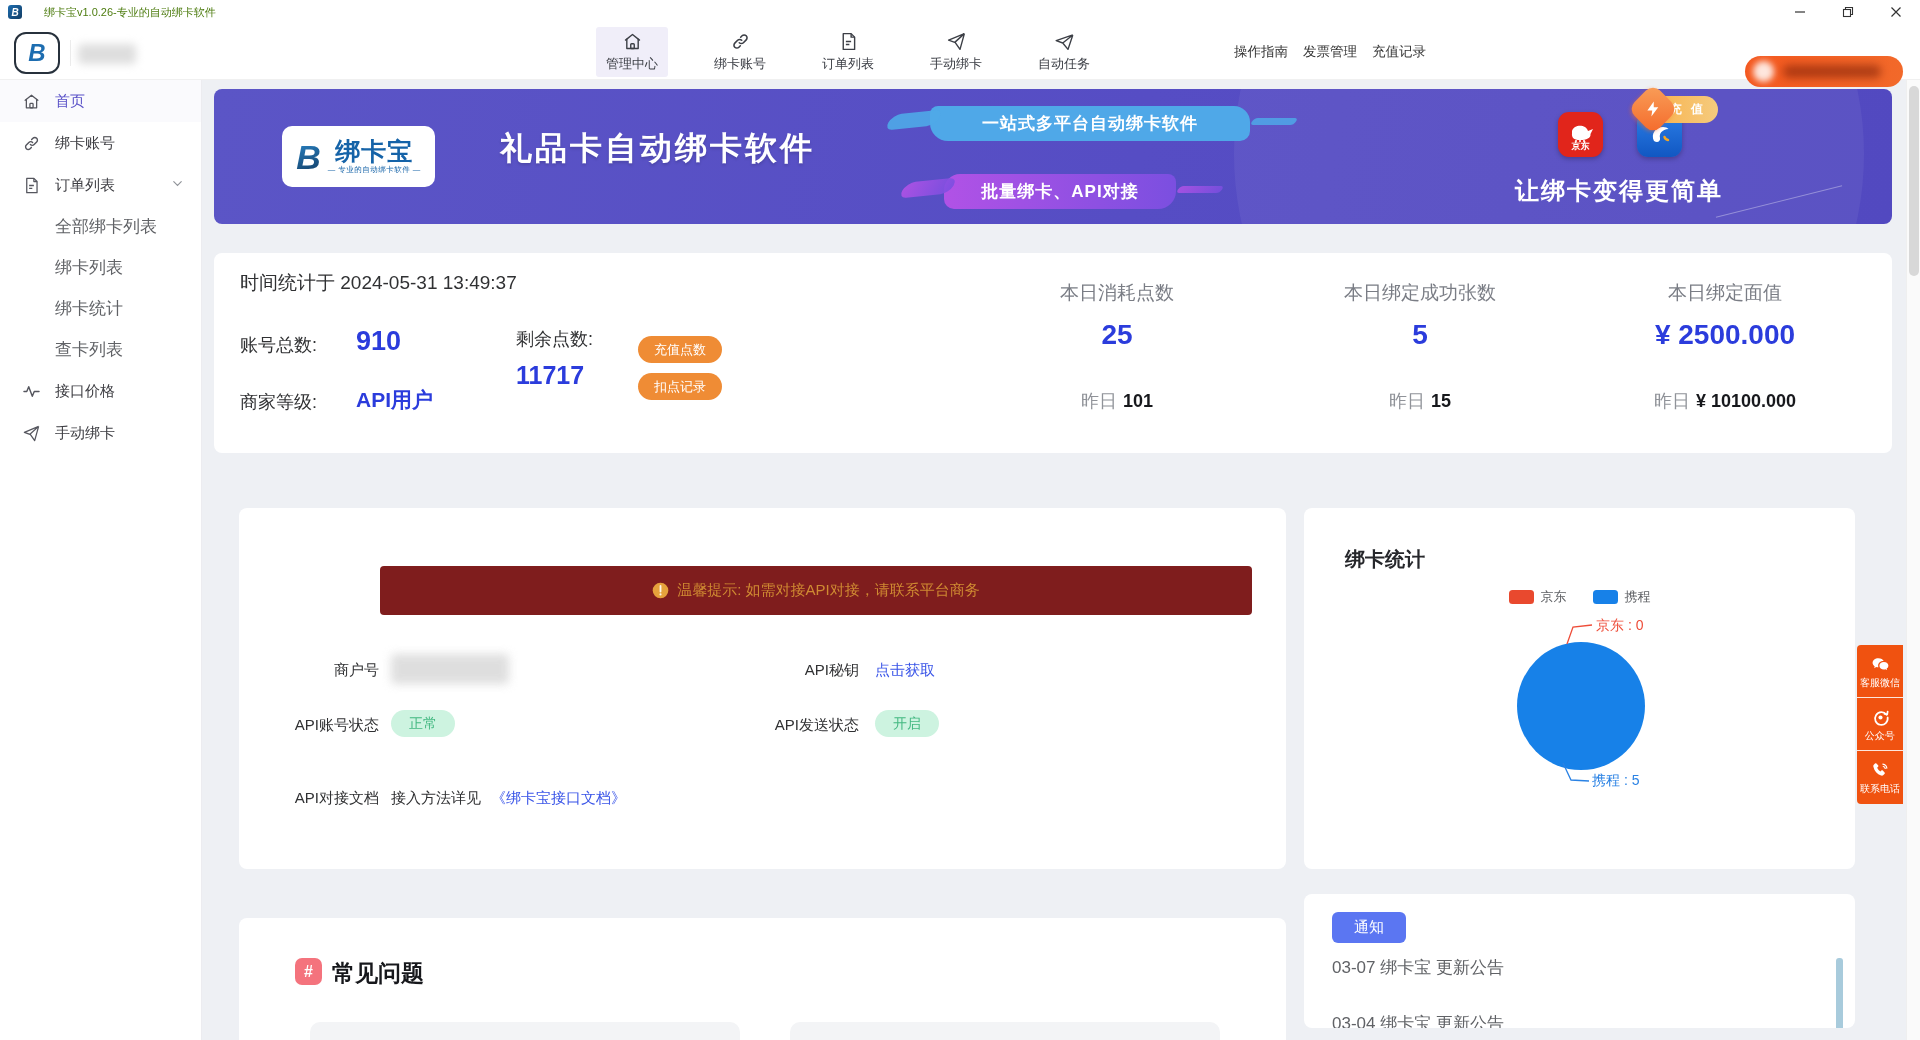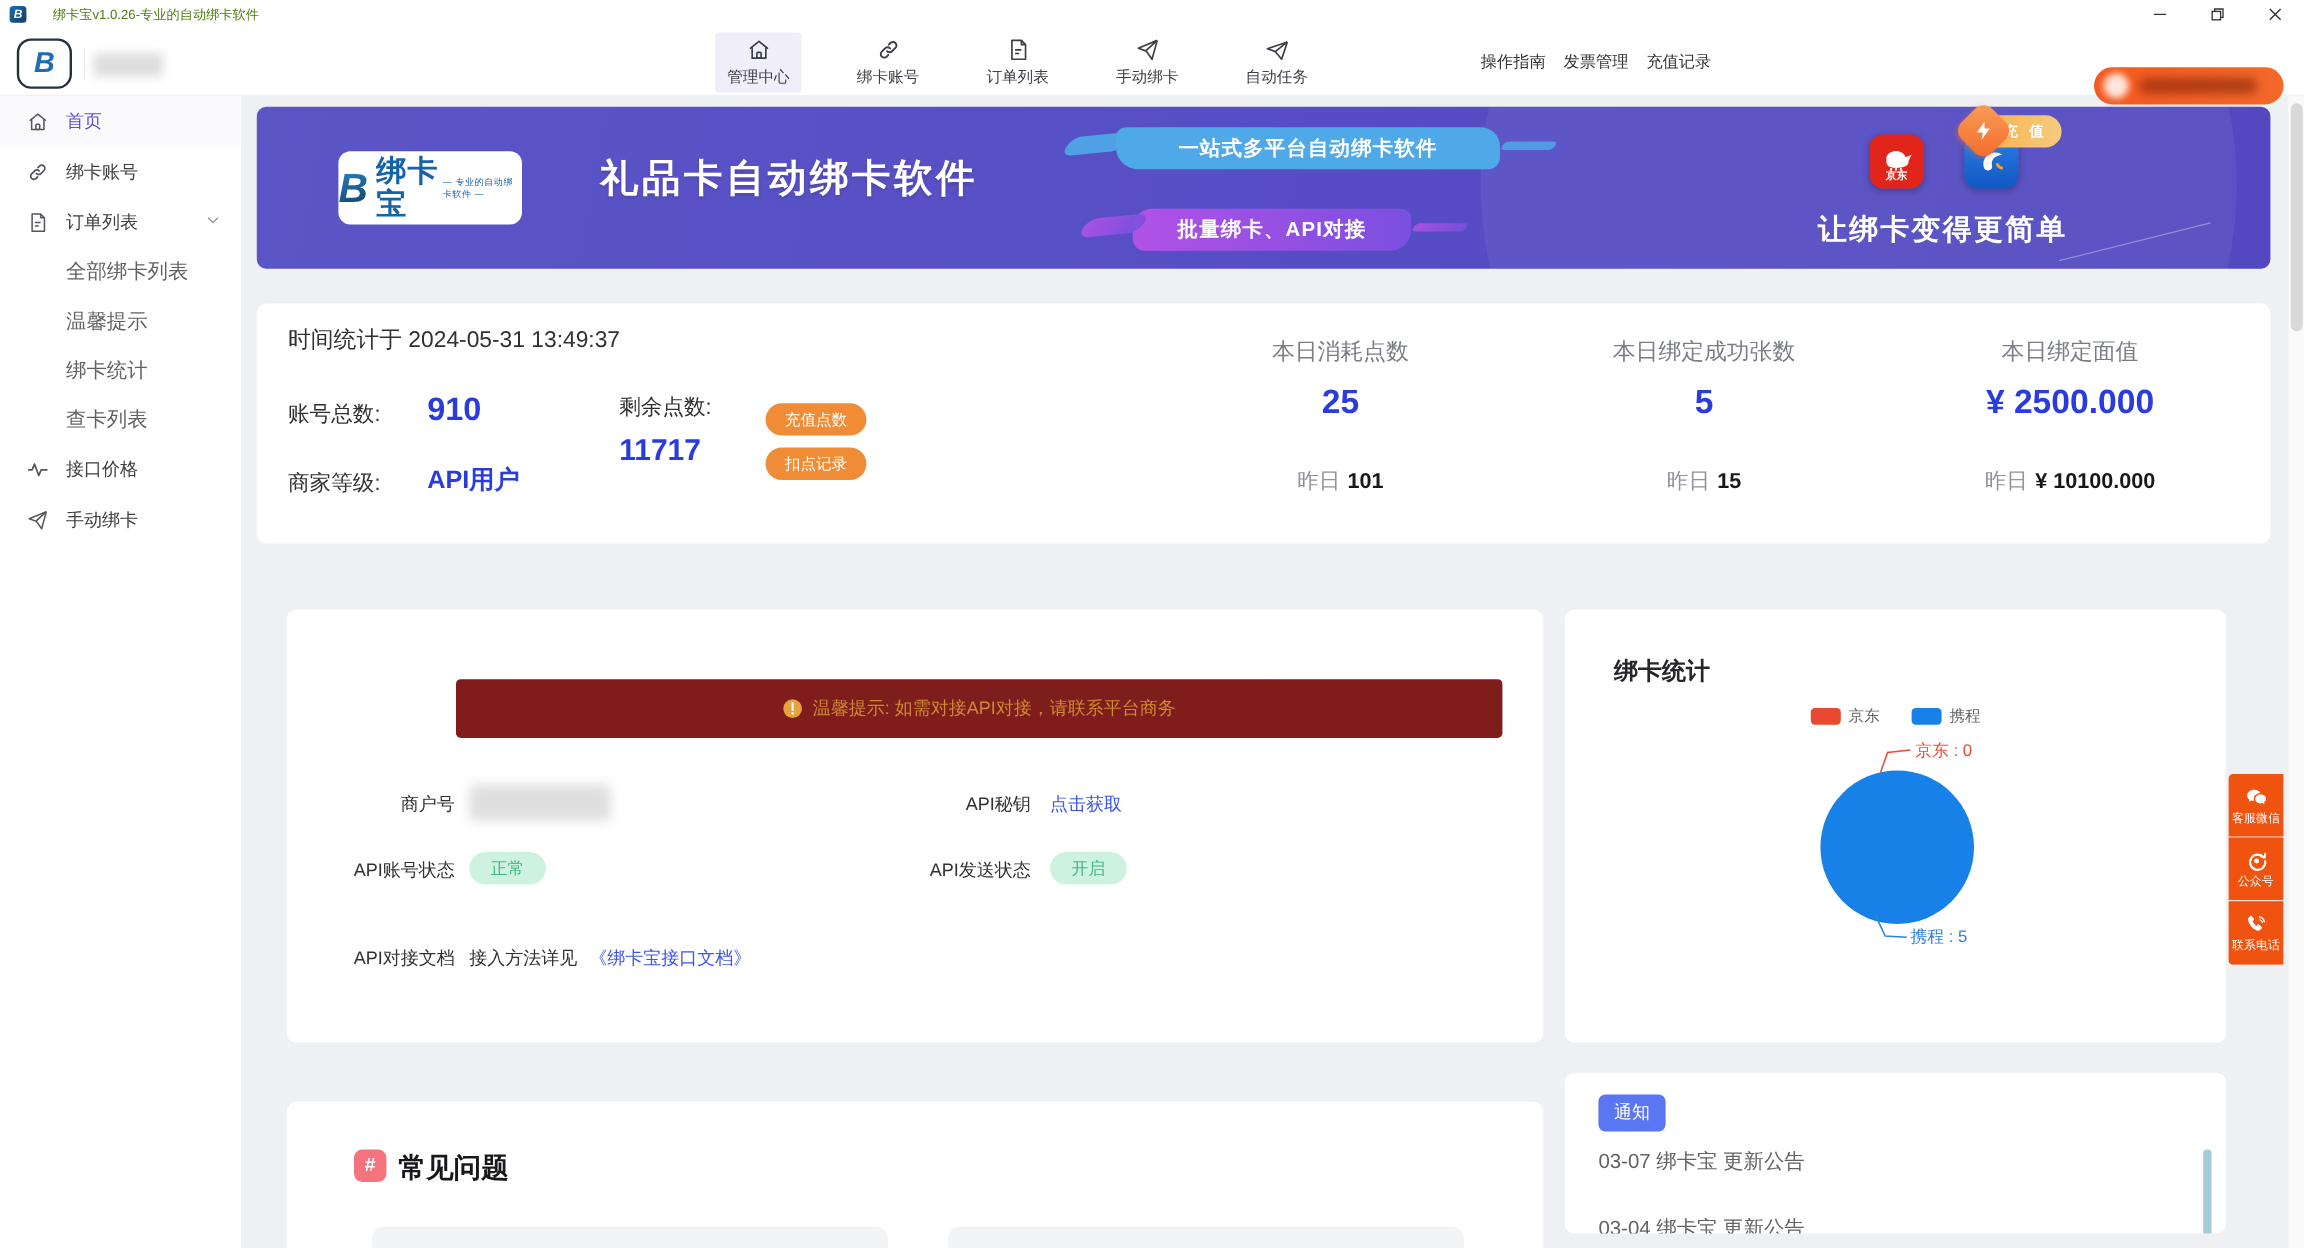"绑卡宝" .banner-logo .bl-col { flex-direction: row -> column }
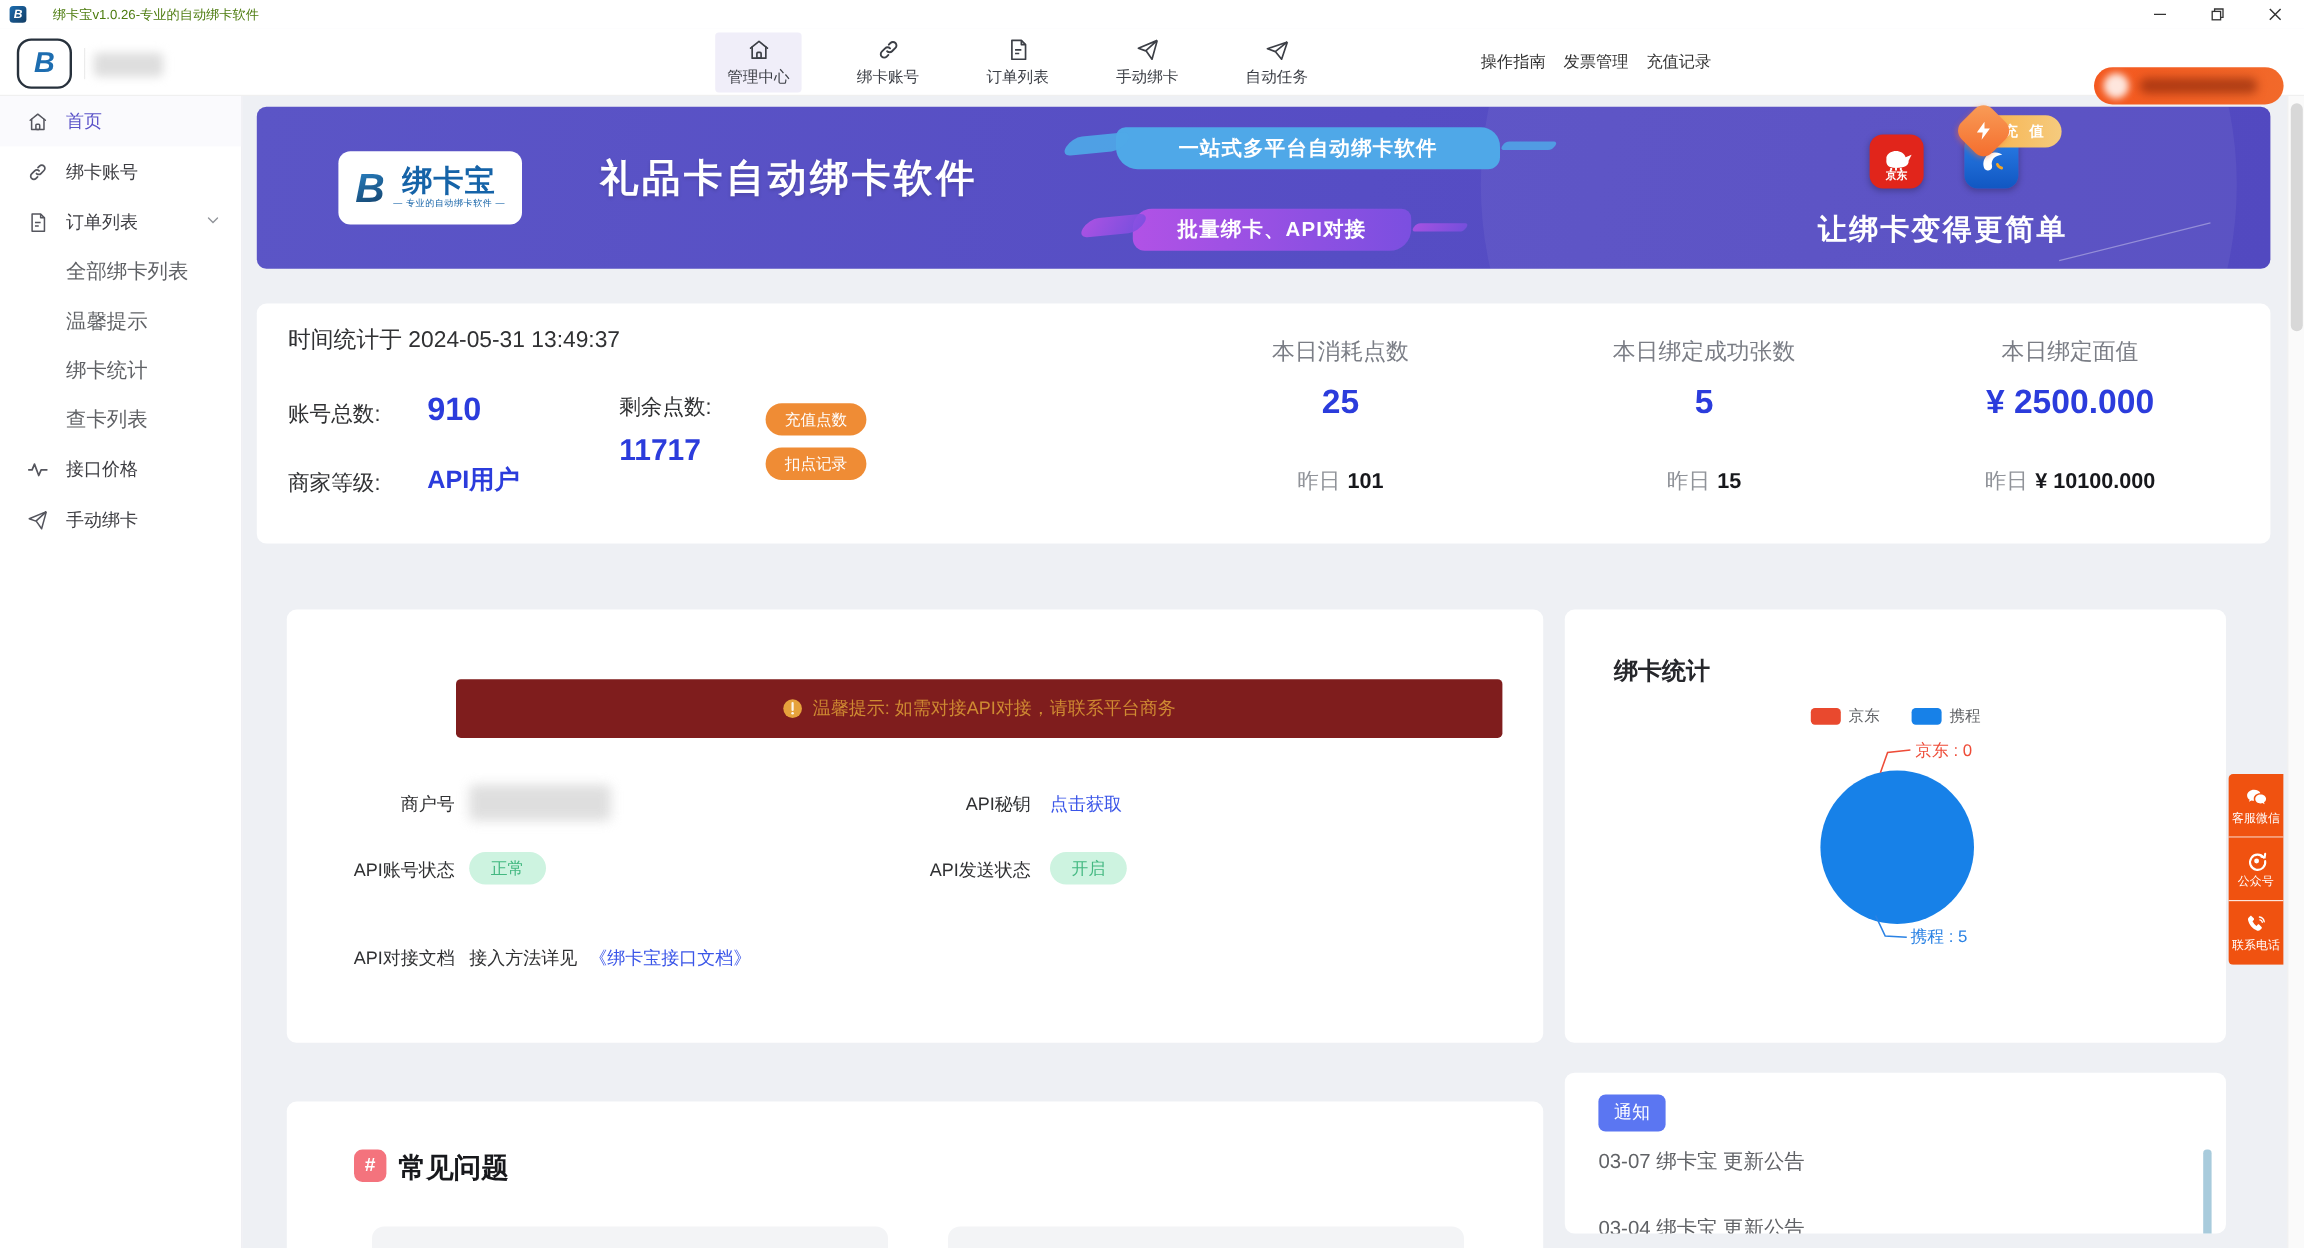"温馨提示" div.s-sub { text: 温馨提示 -> 绑卡列表 }
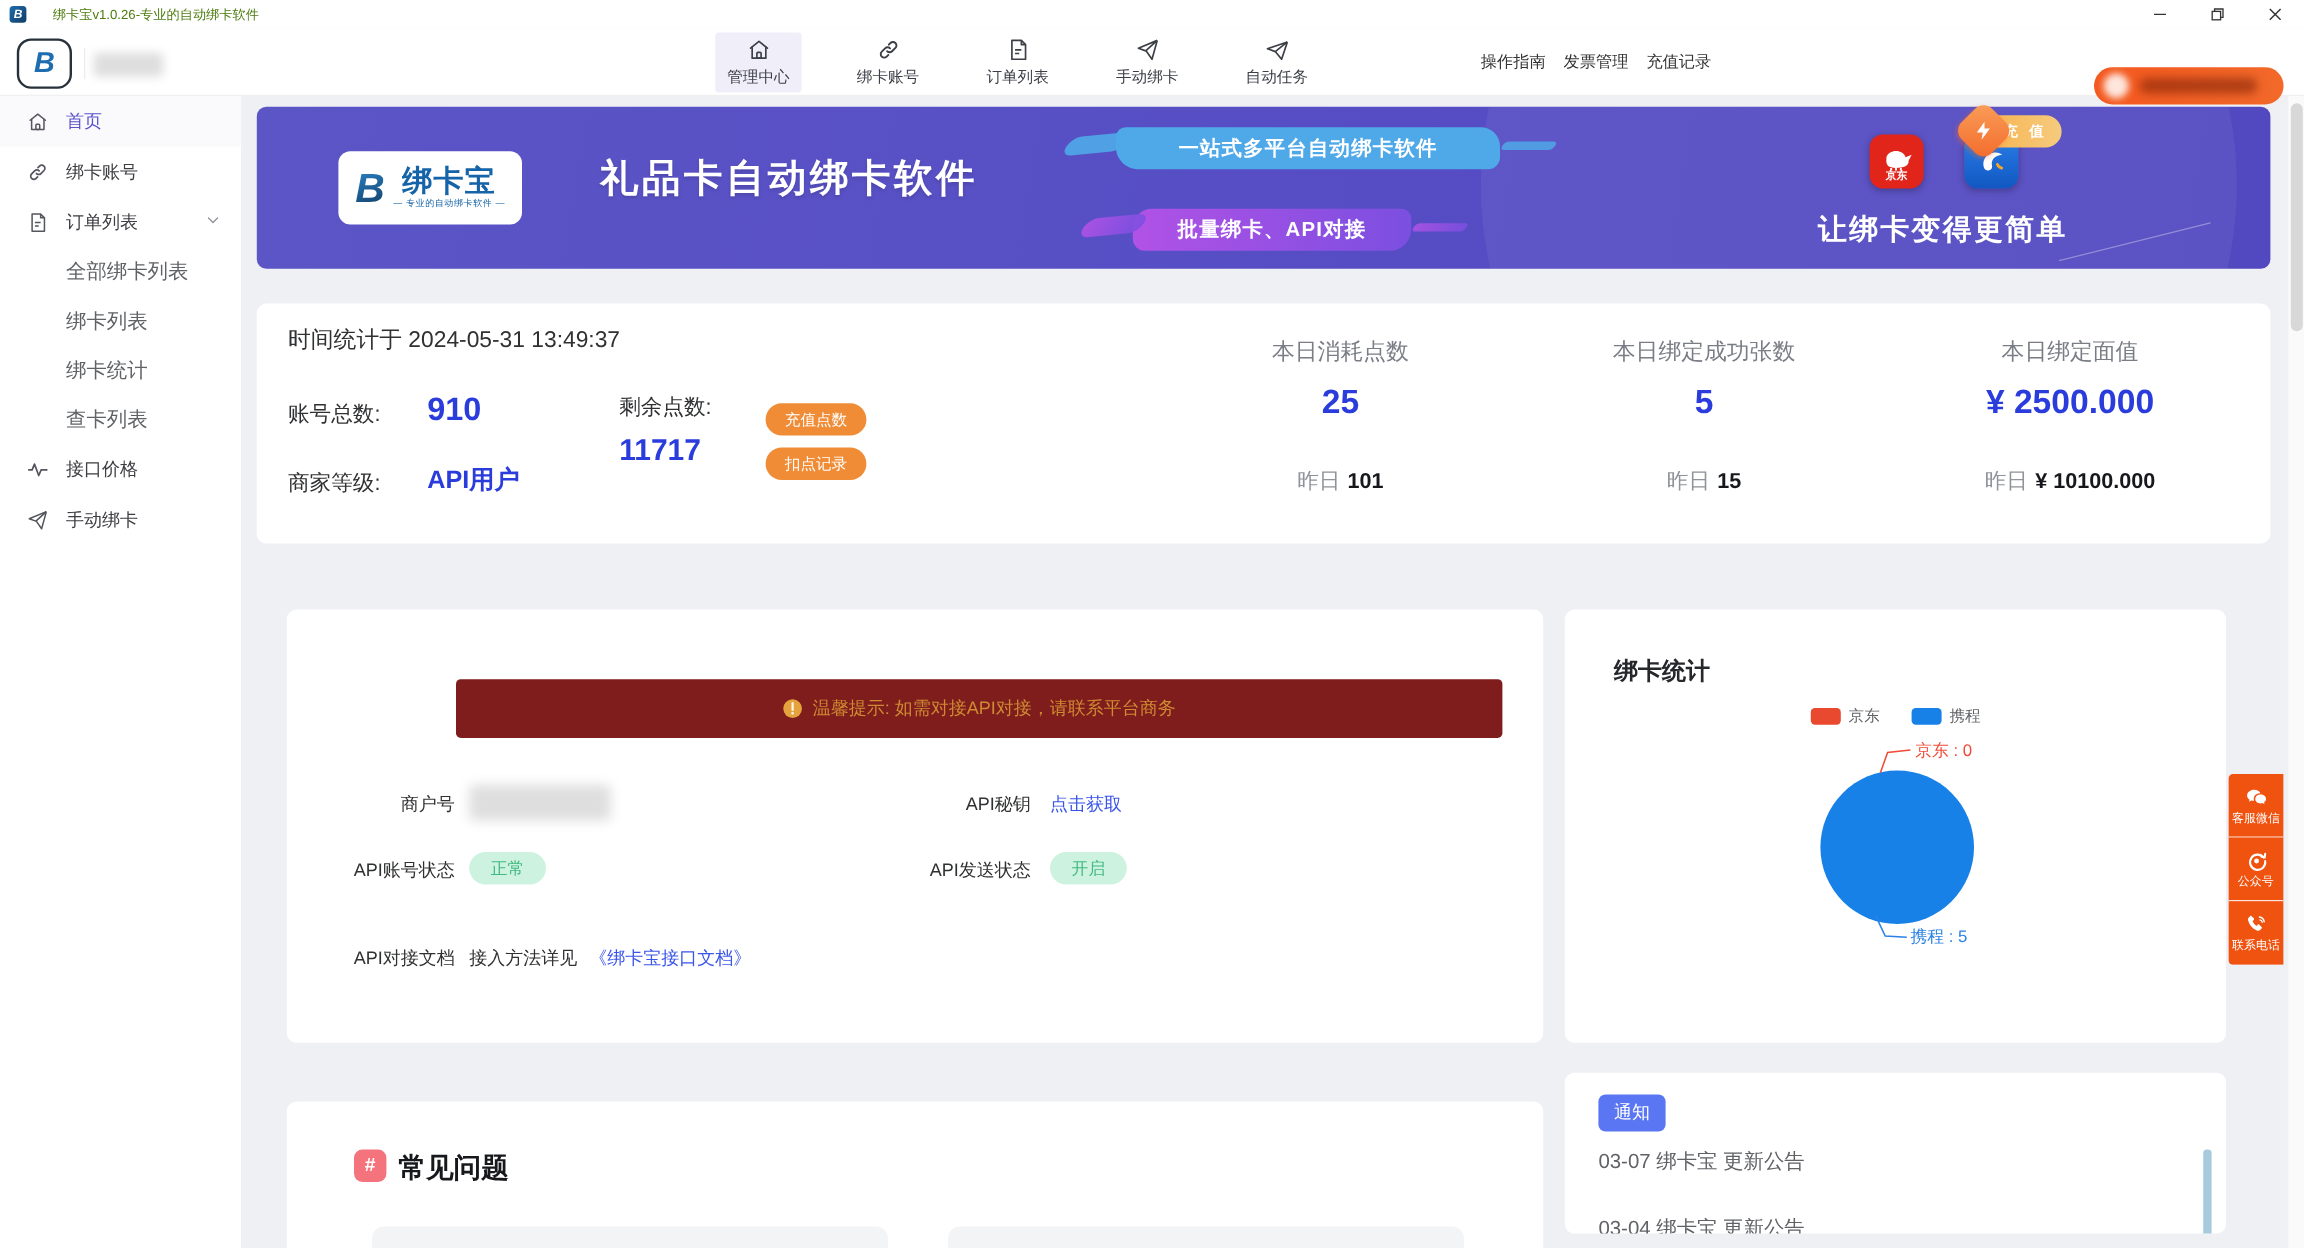"通知" .notice-badge { width: 56px -> 74px }
